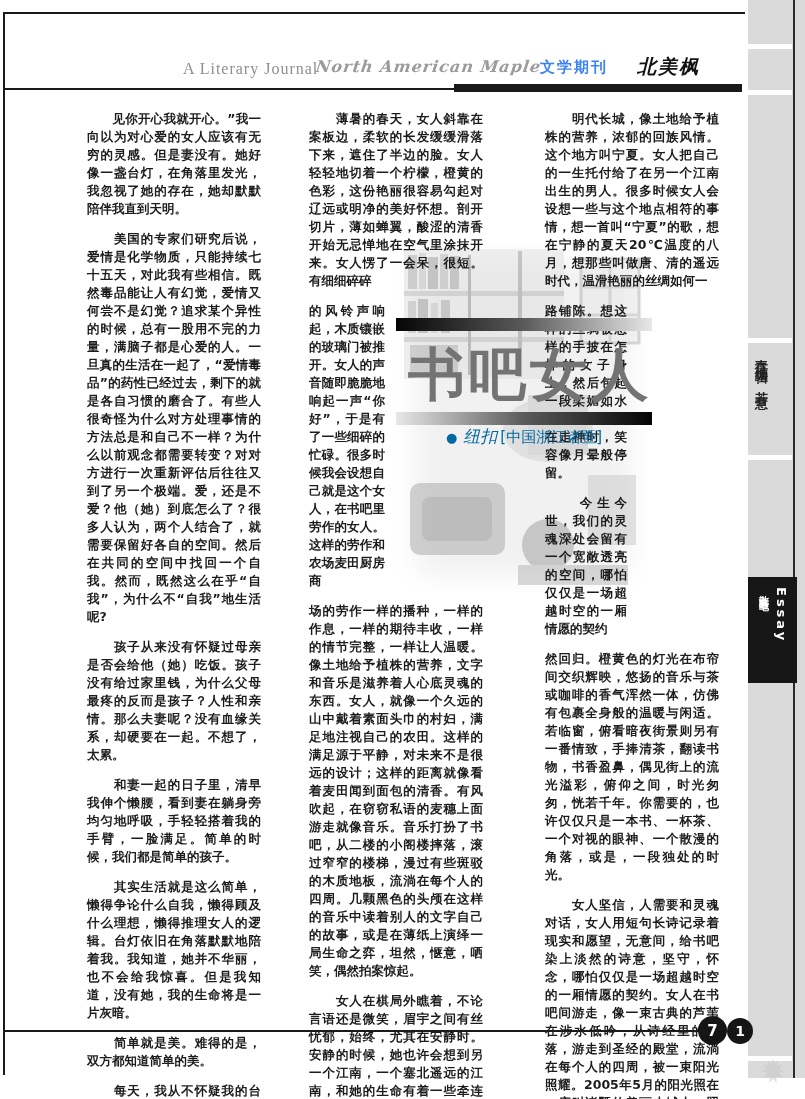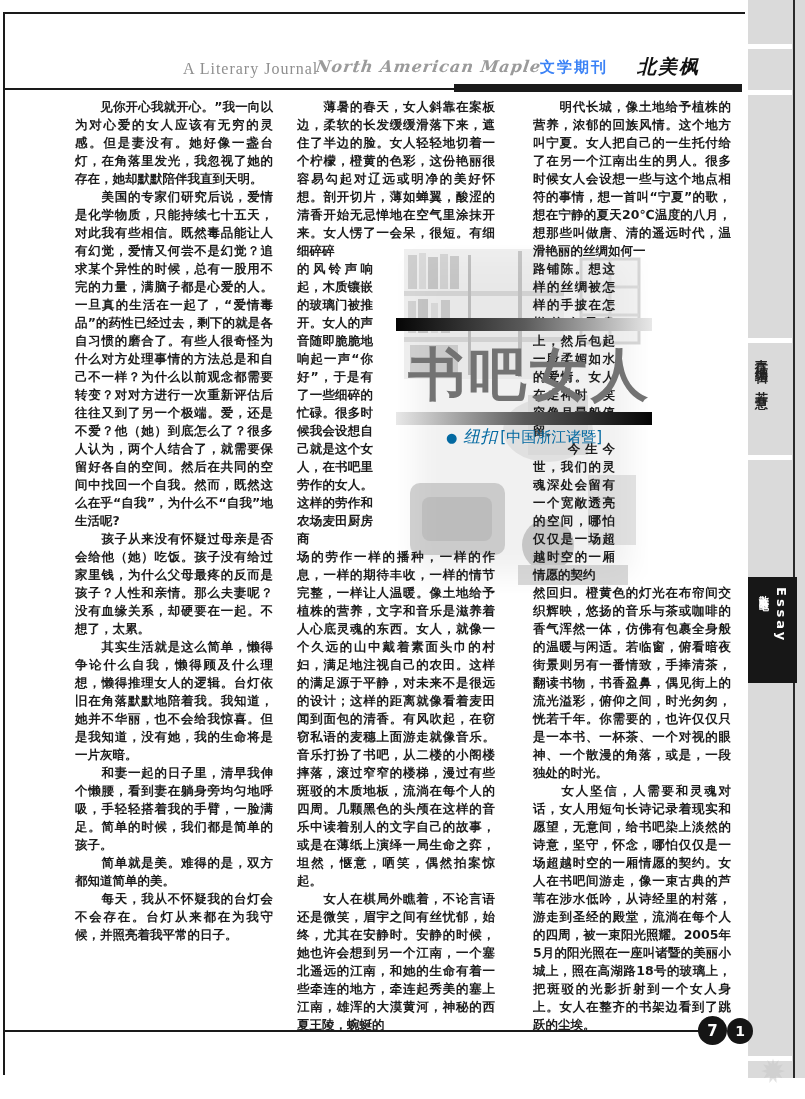"见你开心我就开心。”我一向以为对心爱的女人应该有无穷的灵感。但是妻没有。她好像一" .col p { margin: 0 -> 12px }
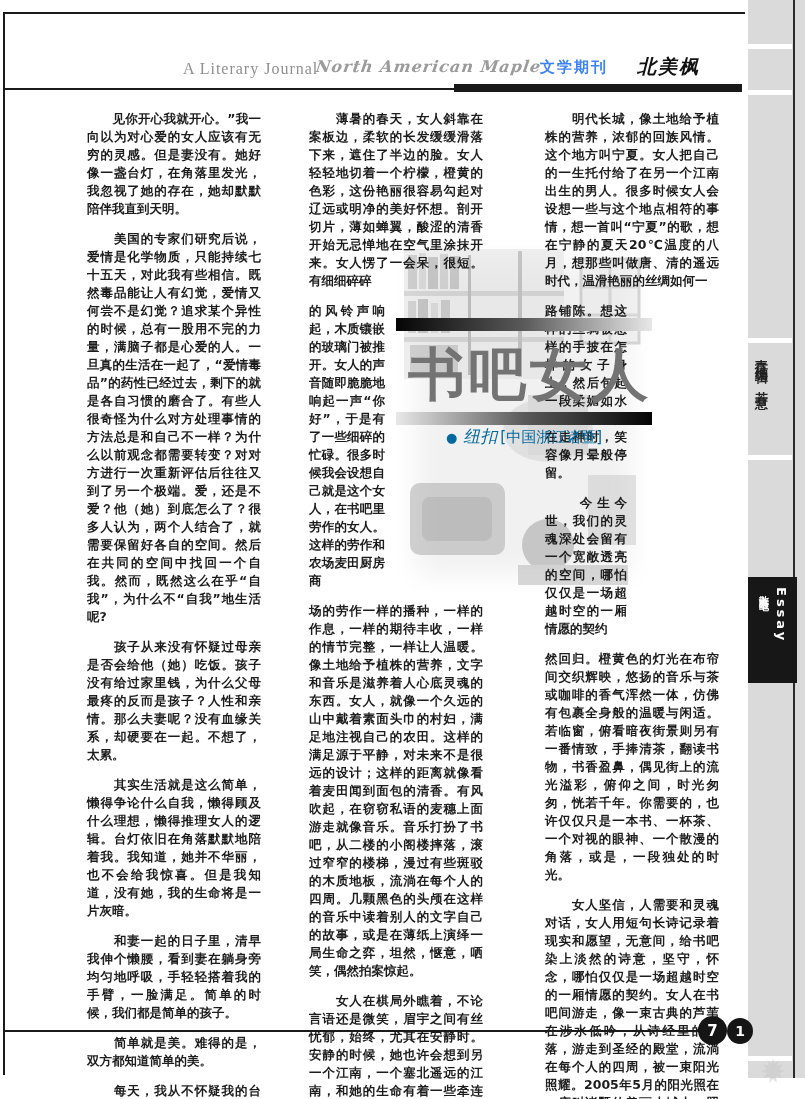"其实生活就是这么简单，懒得争论什么自我，懒得顾及什么理想，懒得推理女人的逻辑。台" p { order: before "和妻一起的日子里，清早我伸个懒腰，看到妻在躺身旁均匀地呼吸，手轻轻搭着我的手臂，" -> after "和妻一起的日子里，清早我伸个懒腰，看到妻在躺身旁均匀地呼吸，手轻轻搭着我的手臂，" }
